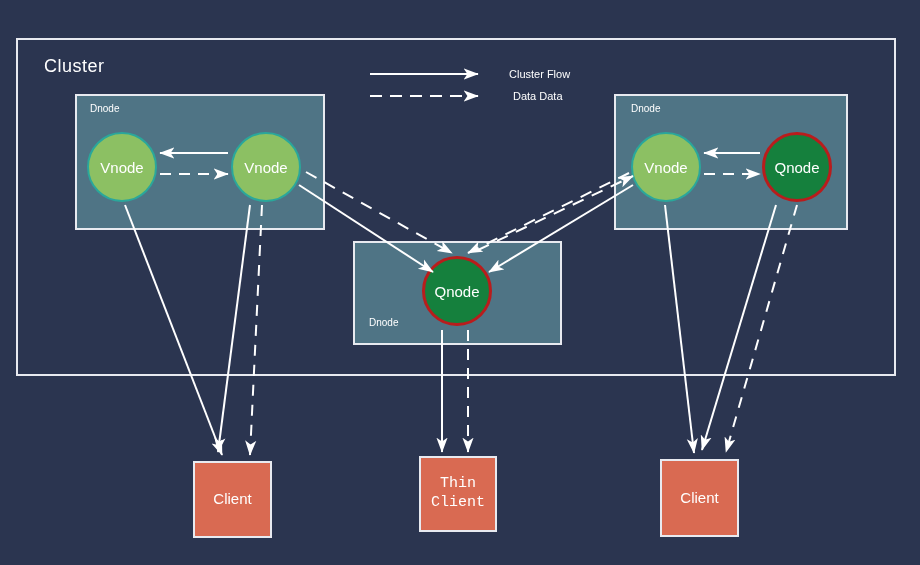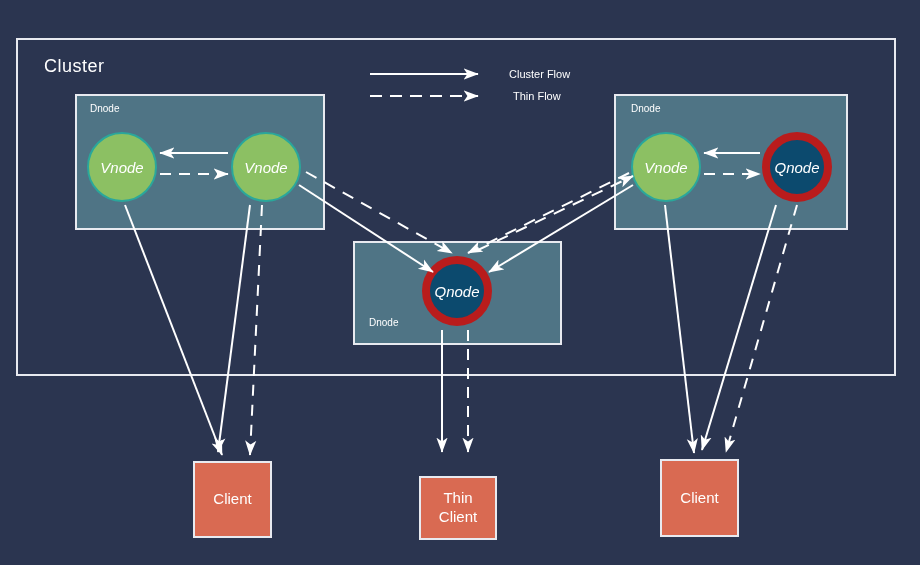"Thin Flow" div.legend-label { text: Thin Flow -> Data Data }
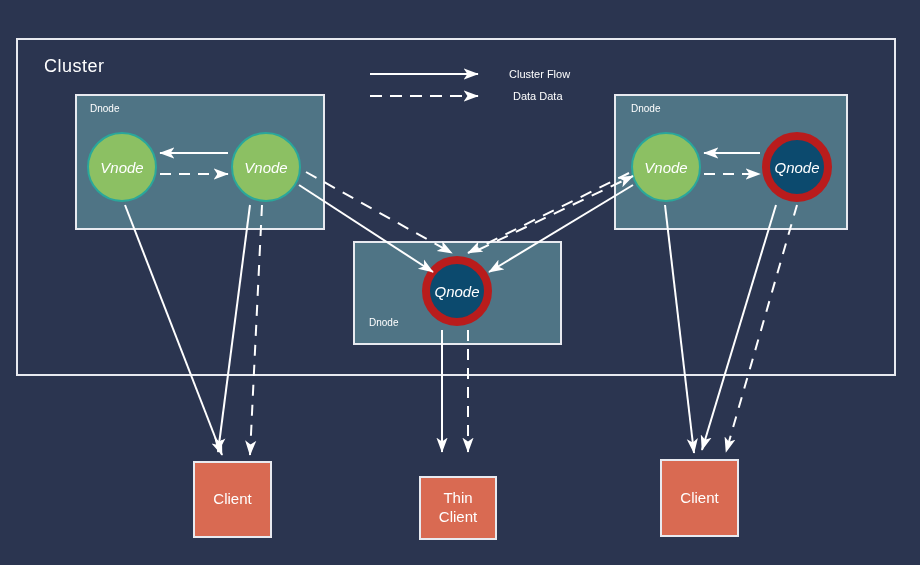"Vnode" .node-circle { font-style: italic -> none }
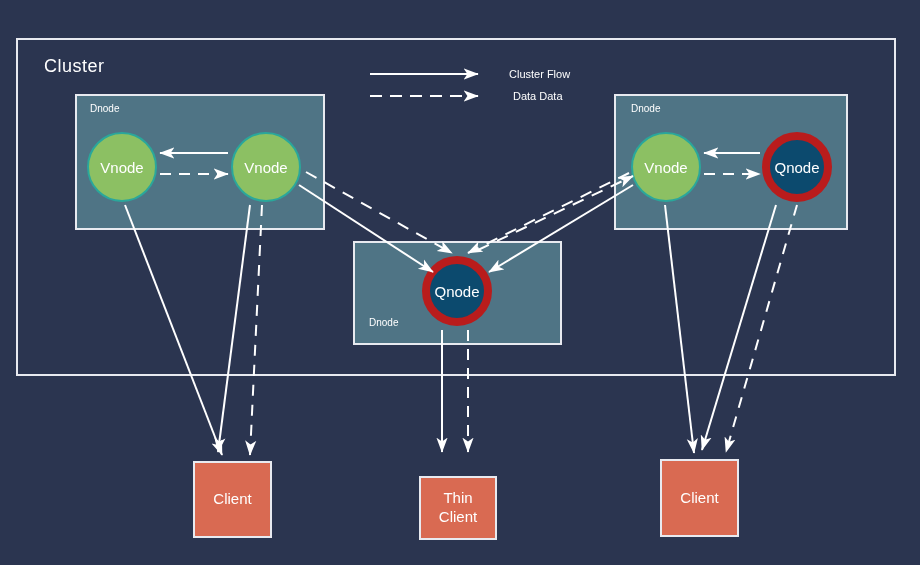"Qnode" .qnode { background: #0c4a6e -> #15803d; border: 8px solid #b91c1c -> 3px solid #b91c1c }
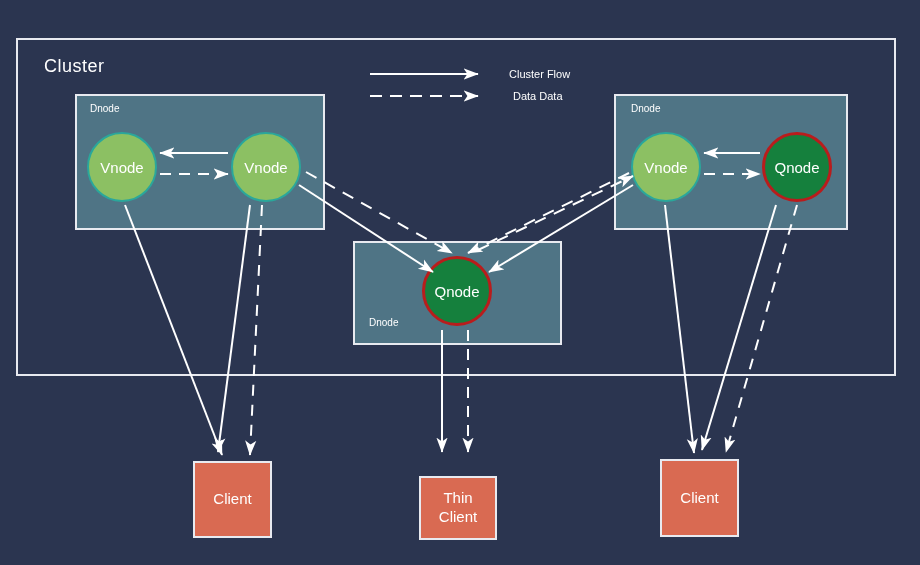"Thin" div.client-box { font-family: none -> Liberation Mono, monospace; height: 64px -> 76px; top: 476px -> 456px }
